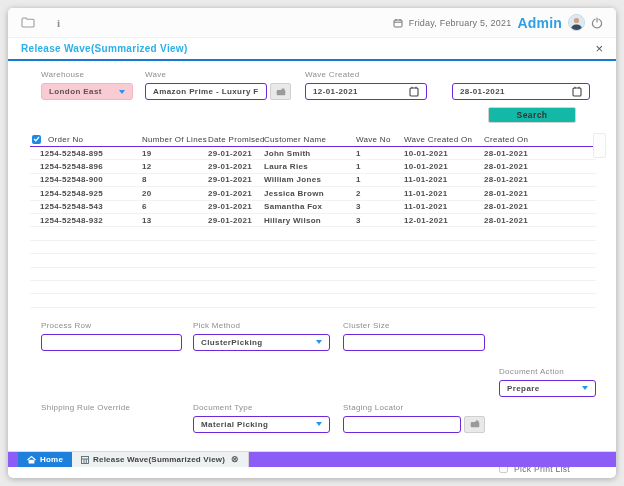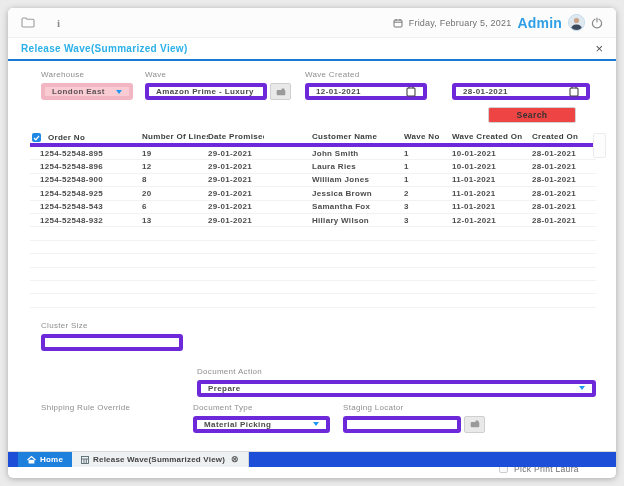"London East" .ctrl { border: 4px solid #6d28d9 -> 1px solid #6d28d9 }
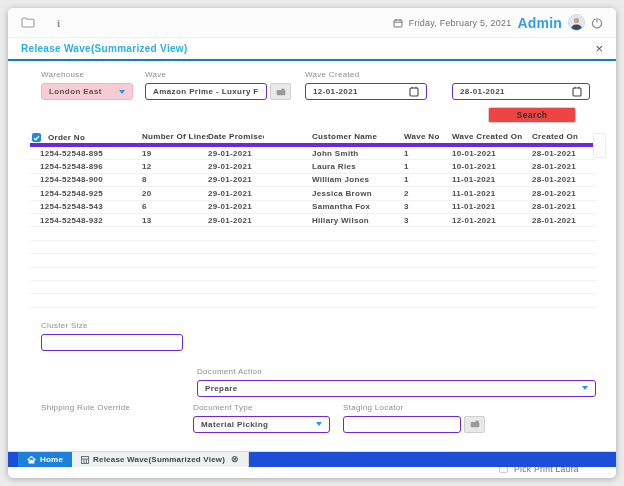"Search" .btn { background: #ef4444 -> #14b8a6 }
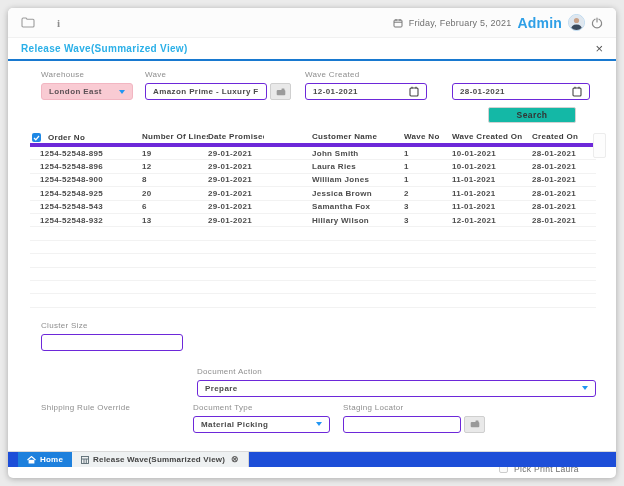"Order No" .thead { align-items: none -> center; border-bottom: 4px solid #6d28d9 -> 1px solid #6d28d9; font-weight: bold -> normal }
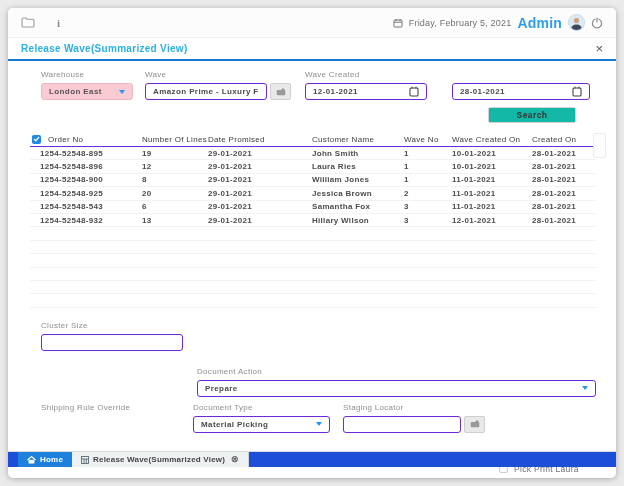"Customer Name" .c3 { margin-left: 48px -> none }
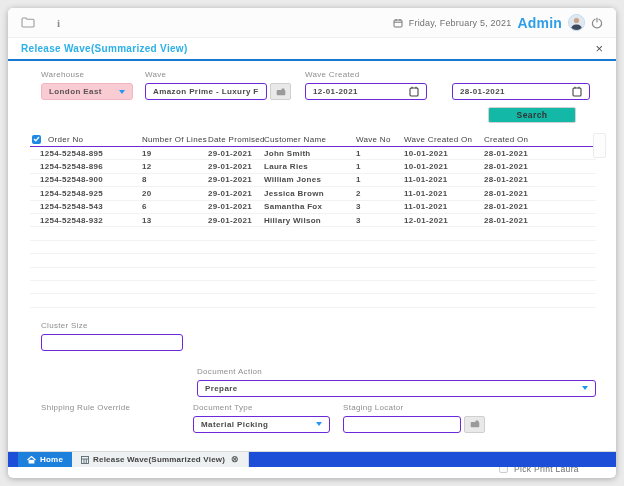"Process Row" div.fg1 { html: none -> <div> <span>Process Row</span> <div> <input> </div> </div> }
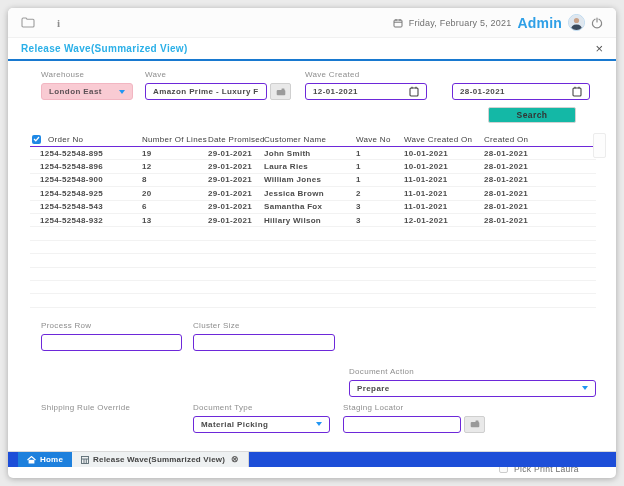"Pick Method" div.fg2 { html: none -> <div> <span>Pick Method</span> <div> <span>ClusterPicking</span> <span></span> </div> </div> }
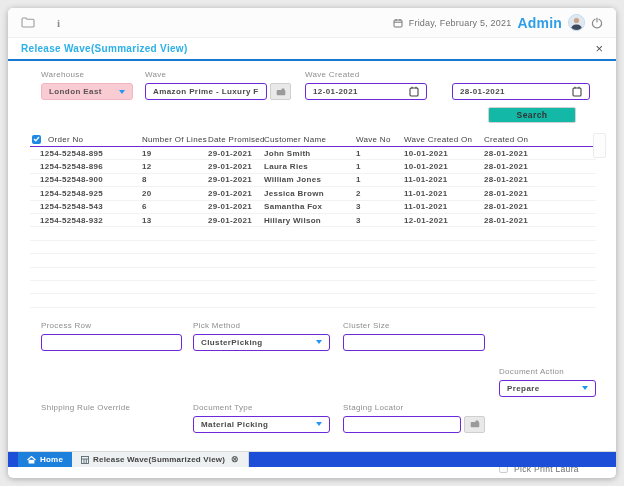"Home" .taskbar { background: #1d4ed8 -> #8b5cf6 }
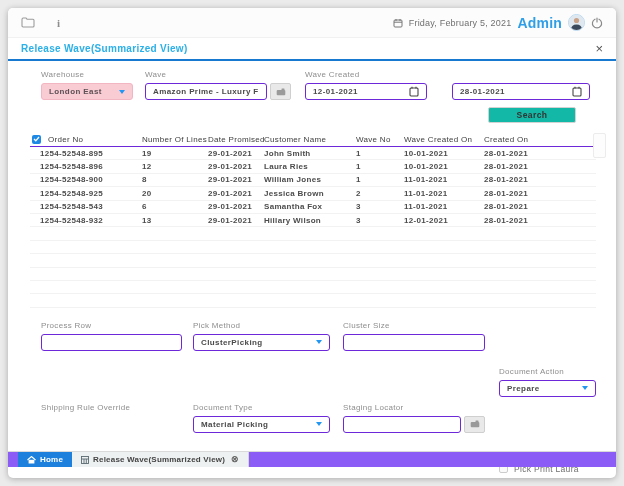"Pick Print Laura" span { text: Laura -> List }
